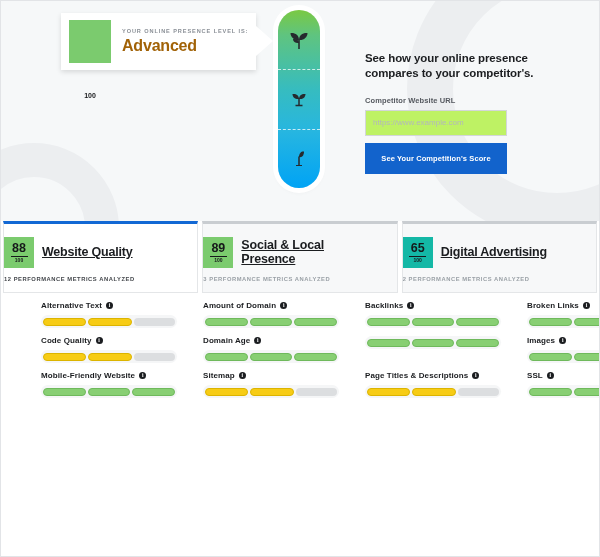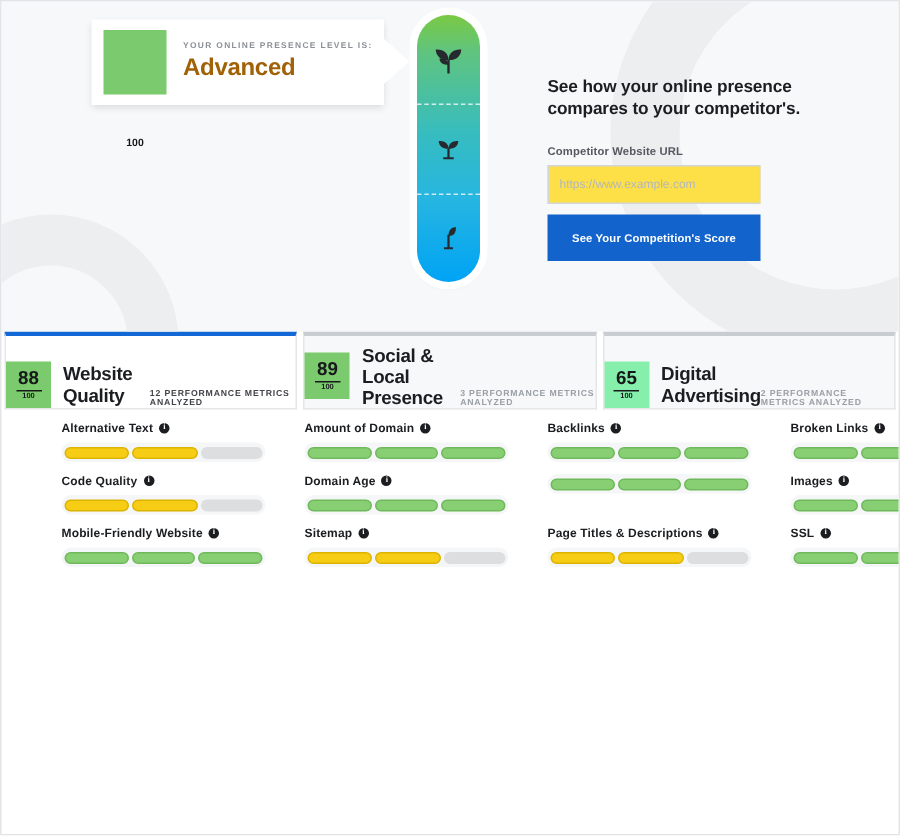"https://www.example.com" .comp-input { background: #fde047 -> #bef264 }
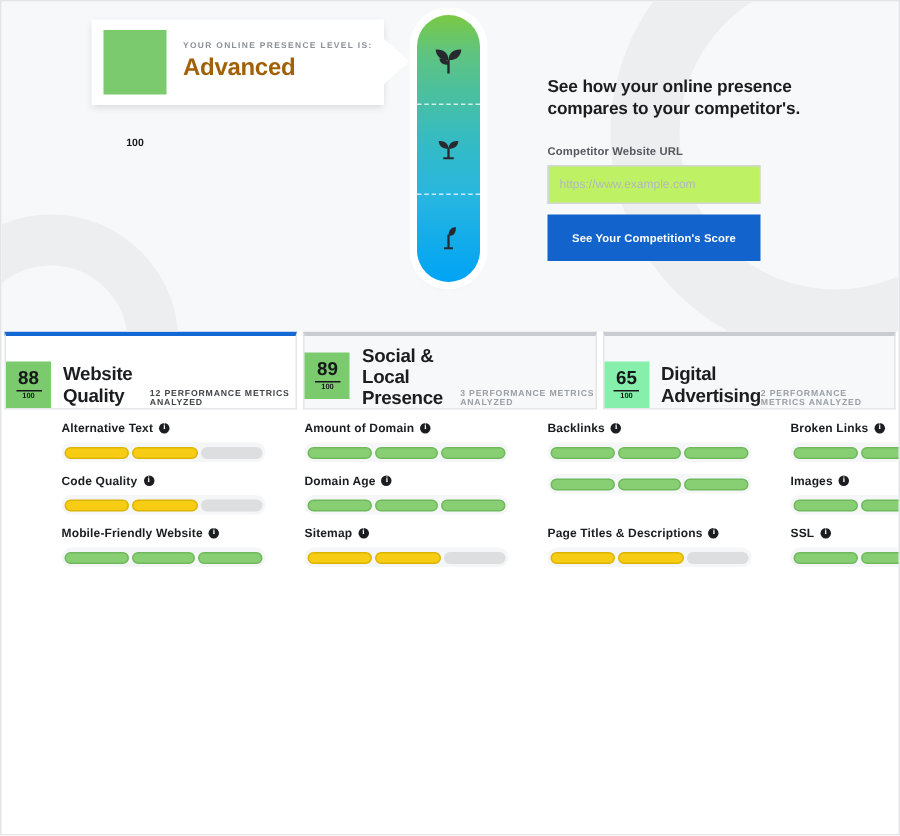"88" .cat-card { align-items: flex-end -> flex-start; flex-direction: row -> column; height: 52px -> 72px }
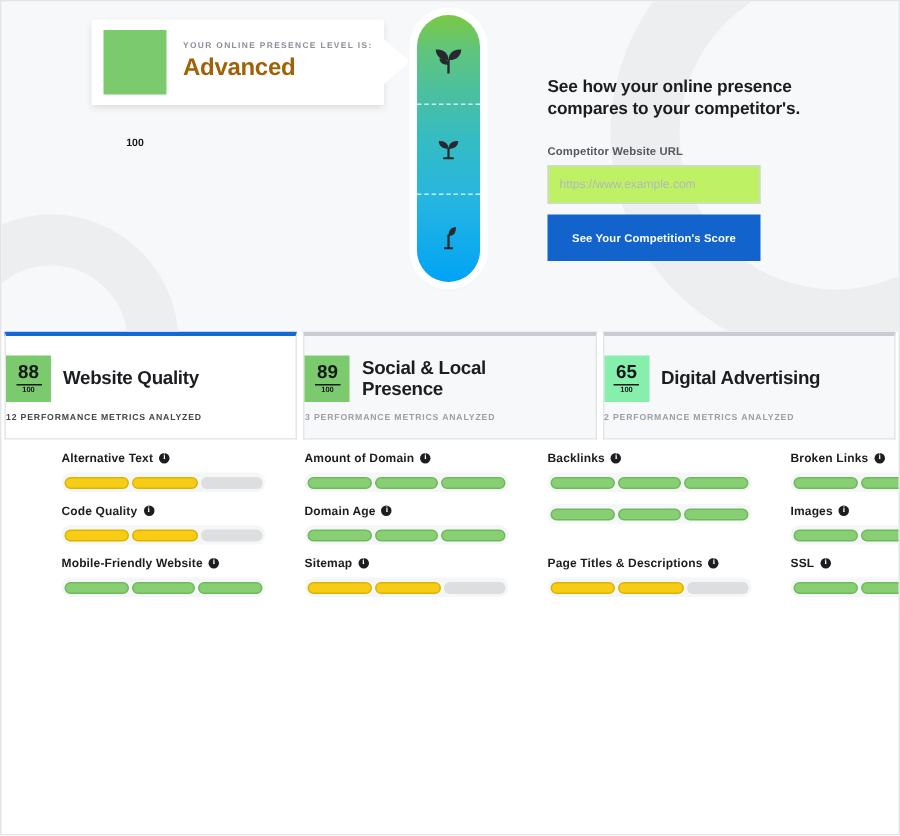"Website Quality" .cat-title { text-decoration: none -> underline }
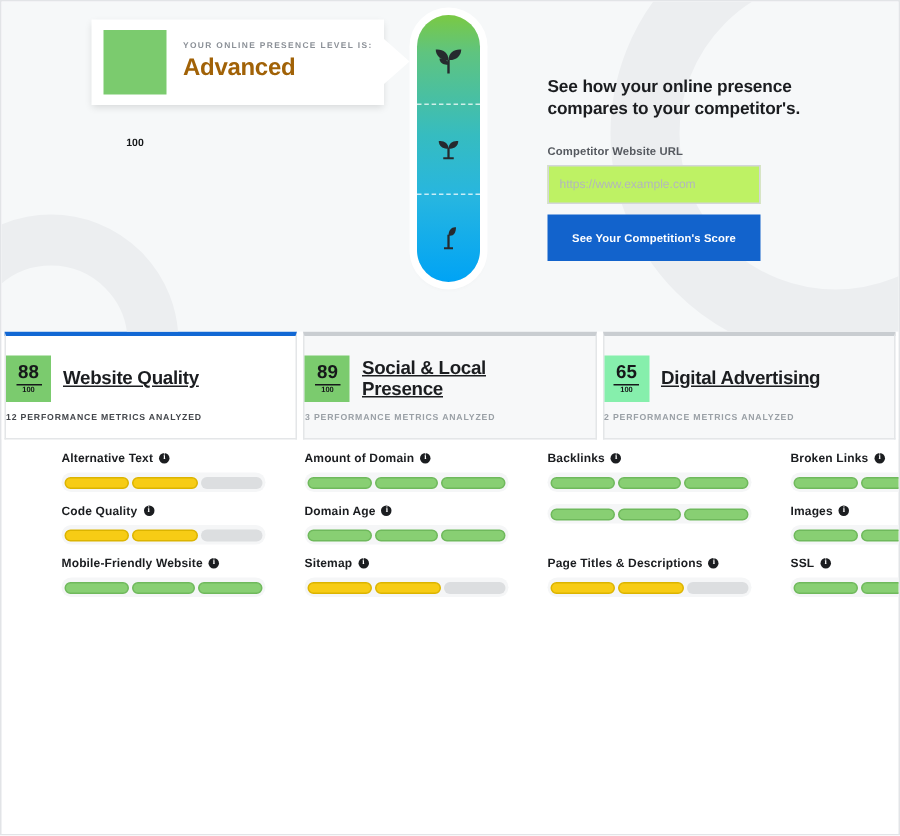"65" .cat-chip.yellow { background: #86efac -> #14b8a6 }
